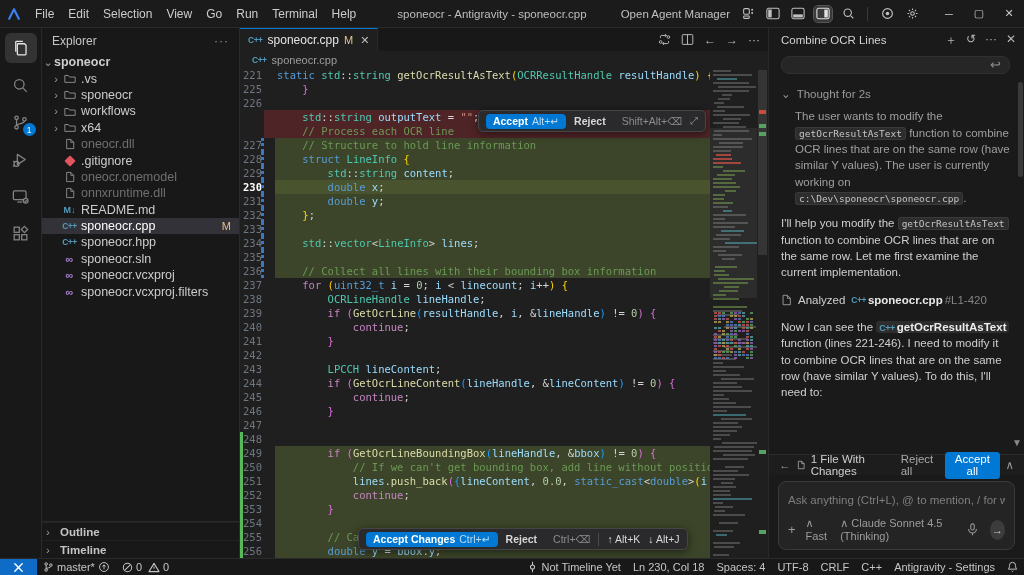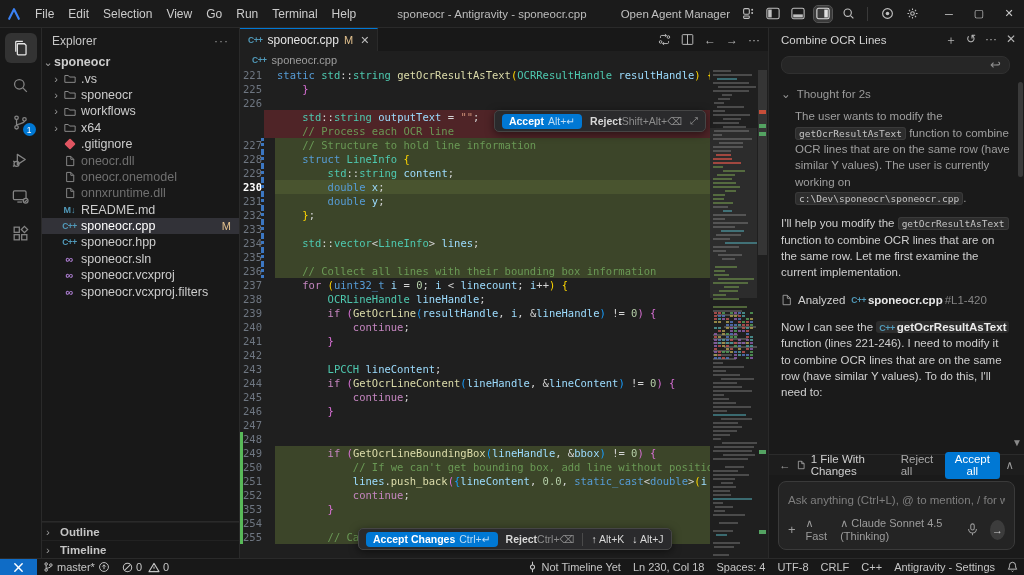"Reject" .fw-plain { gap: 0 -> 16px }
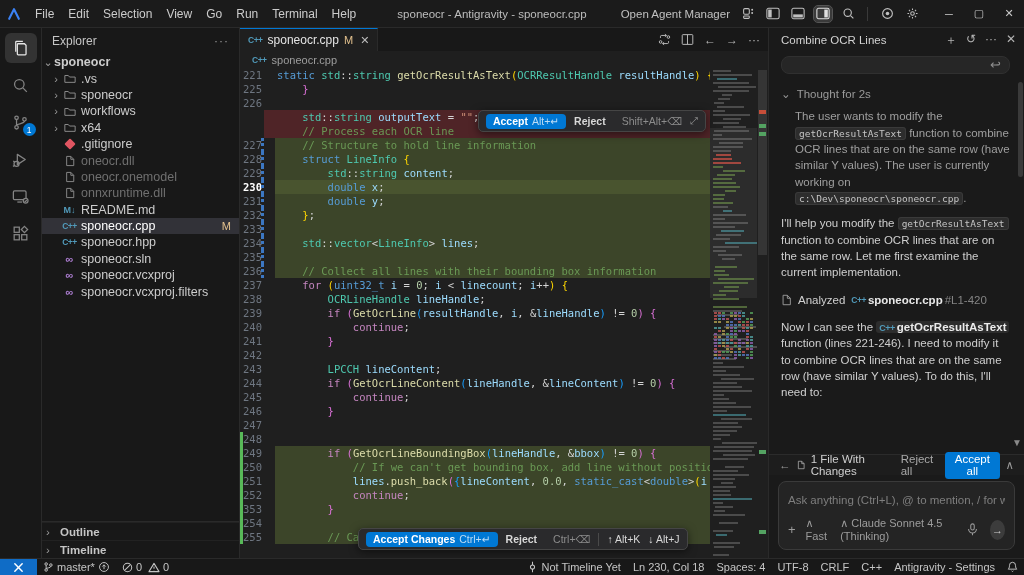".gitignore" div.titem { order: before "oneocr.dll" -> after "oneocr.dll" }
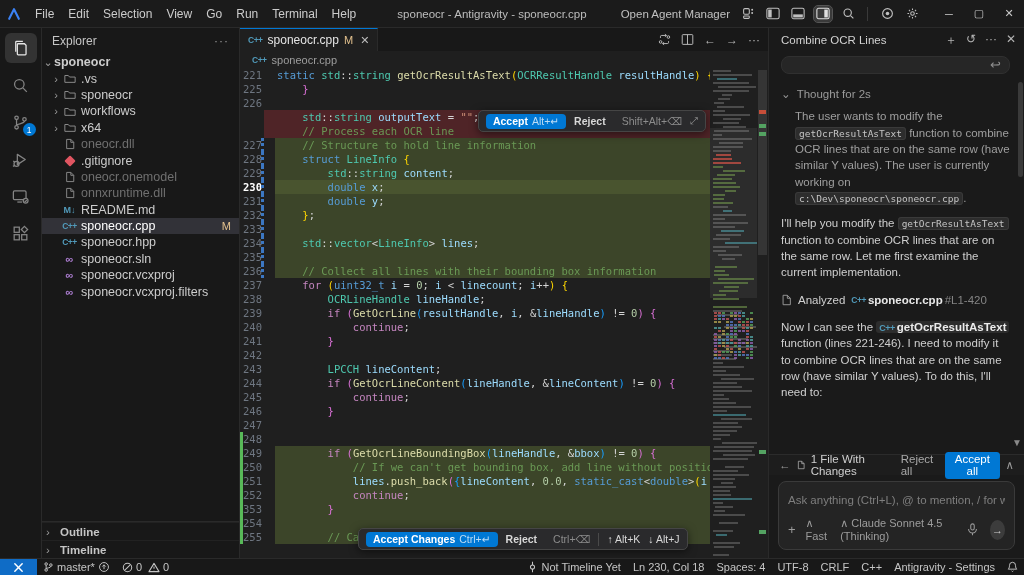"256" div.crow { html: none -> <div> <div><span></span><span>256</span></div> <div><span> </span><span>double</span><span> </span><span>y</span><span> </span><span>=</span><span> </span><span>bbox</span><span>.</span><span>y</span><span>;</span></div> </div> }
